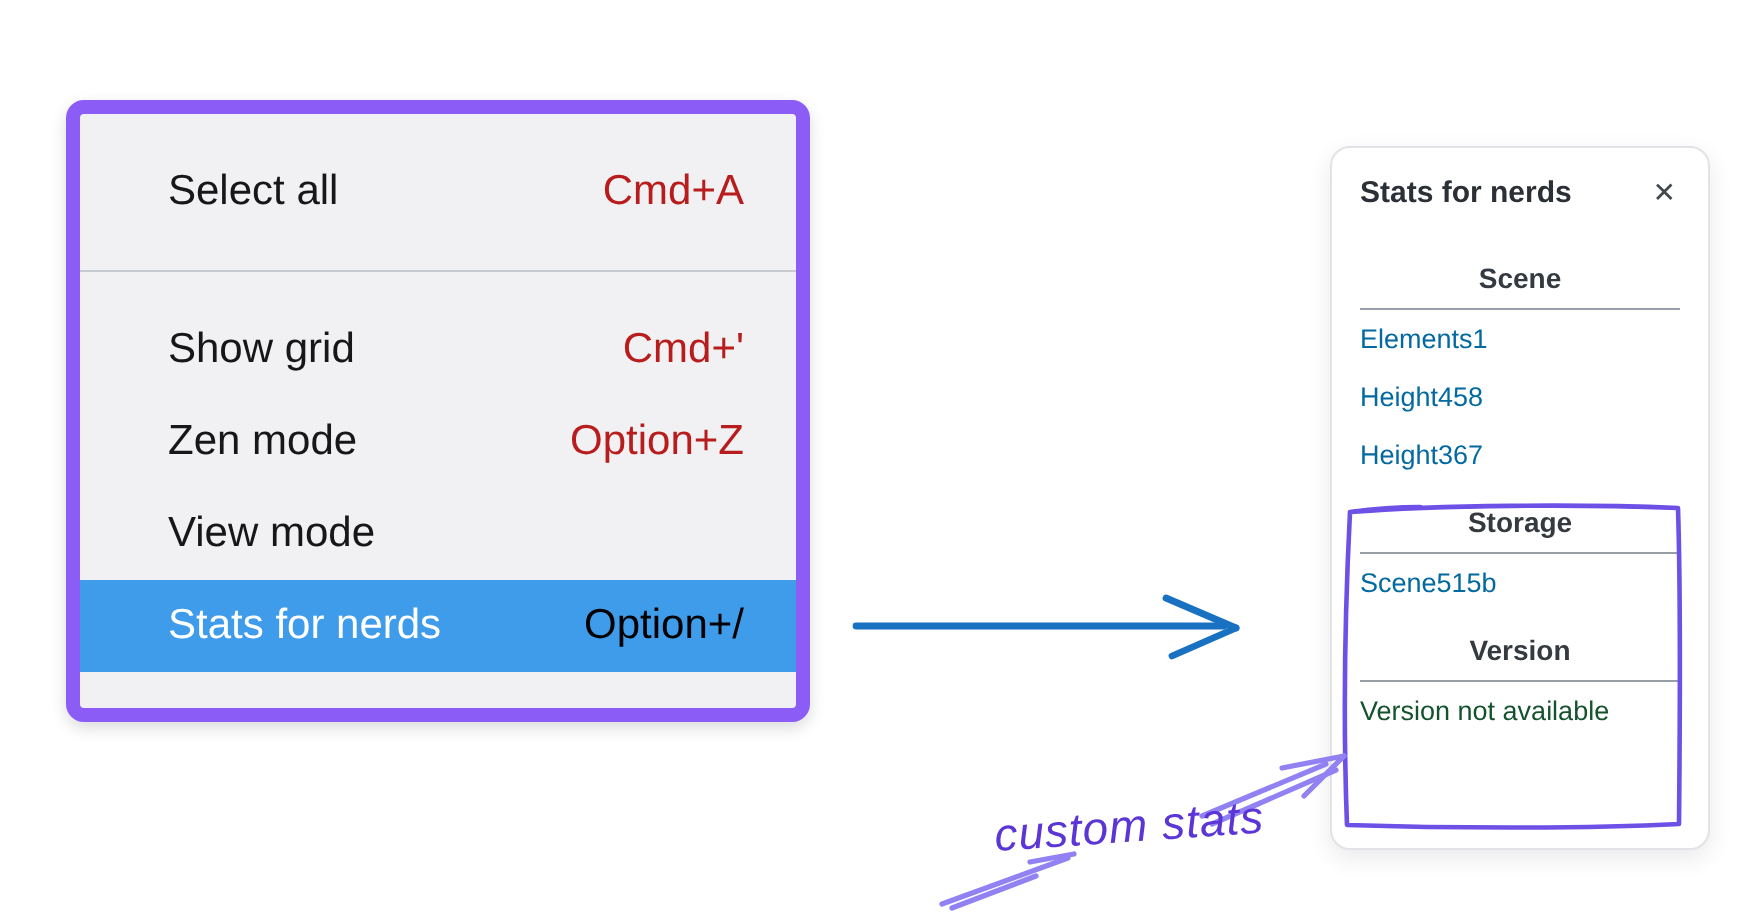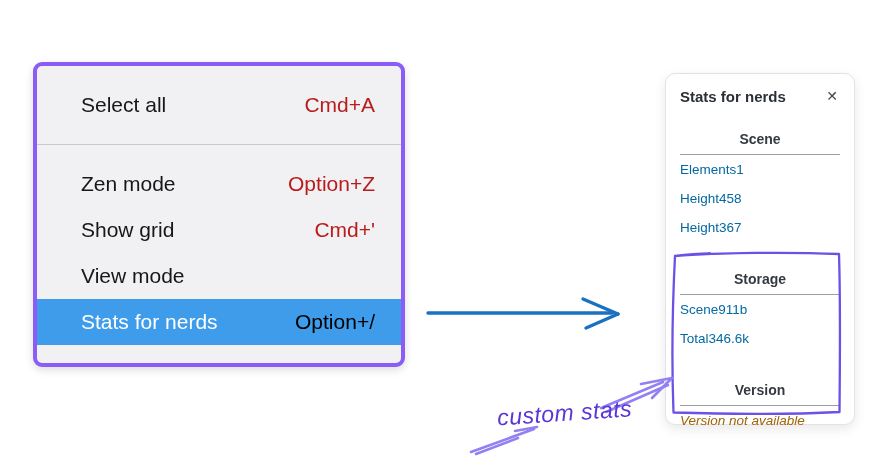"Select all" .menu { border: 4px solid #8b5cf6 -> 7px solid #8b5cf6; margin-top: 12px -> none }
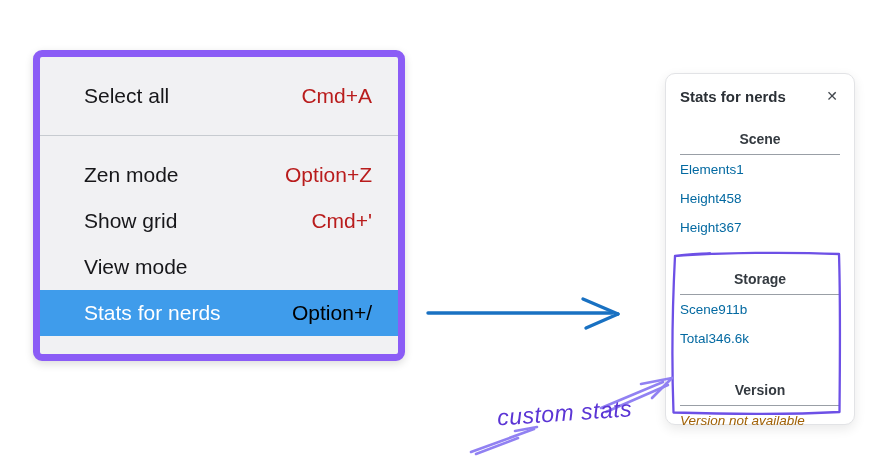"Zen mode" div.menu-item { order: before "Show grid" -> after "Show grid" }
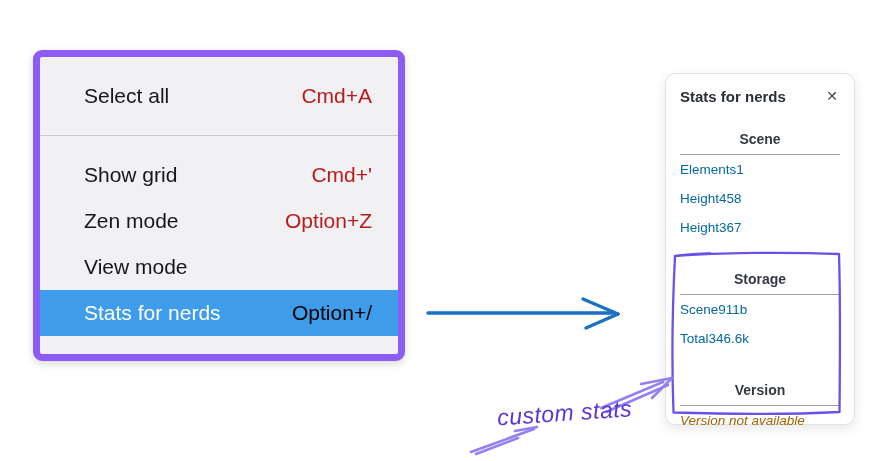"Storage" .p-head { margin-top: 28px -> 10px }
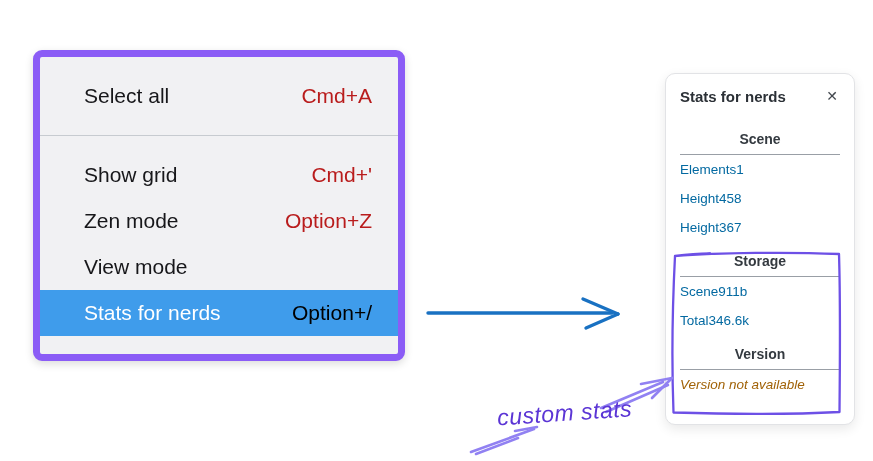"911b" span { text: 911b -> 515b }
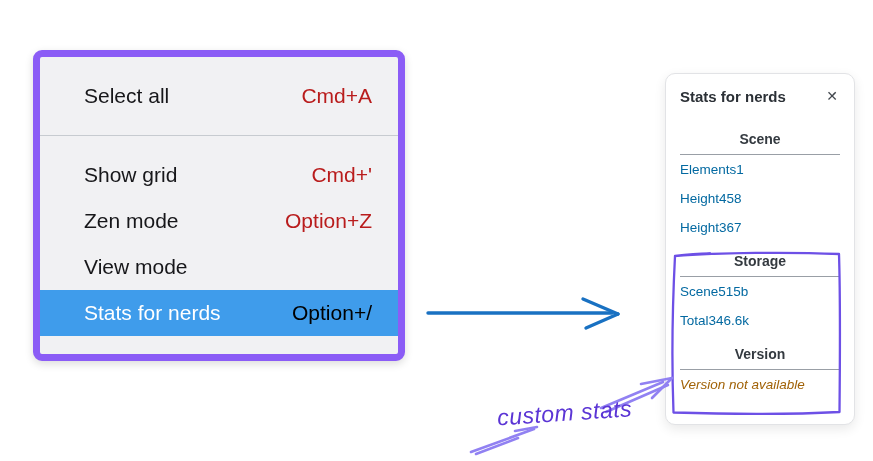"Total" div.p-row { html: <div> <span>Total</span> <span>346.6k</span> </div> -> none }
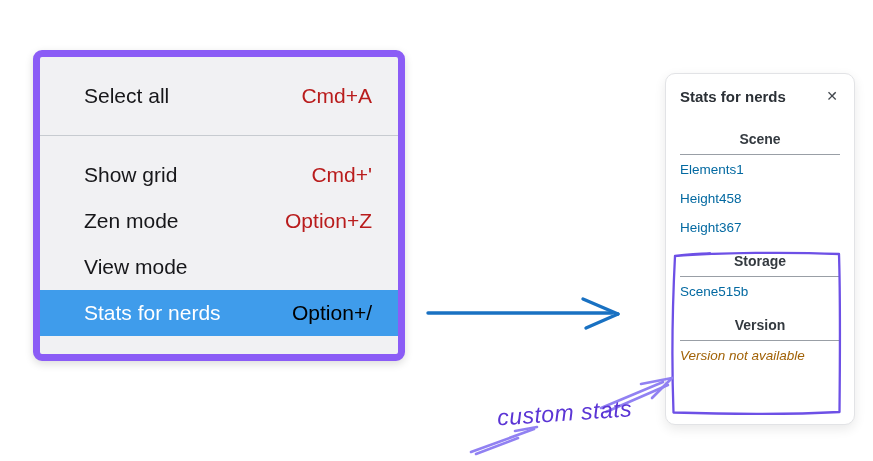"Version not available" .p-note { color: #a16207 -> #14532d; font-style: italic -> none }
